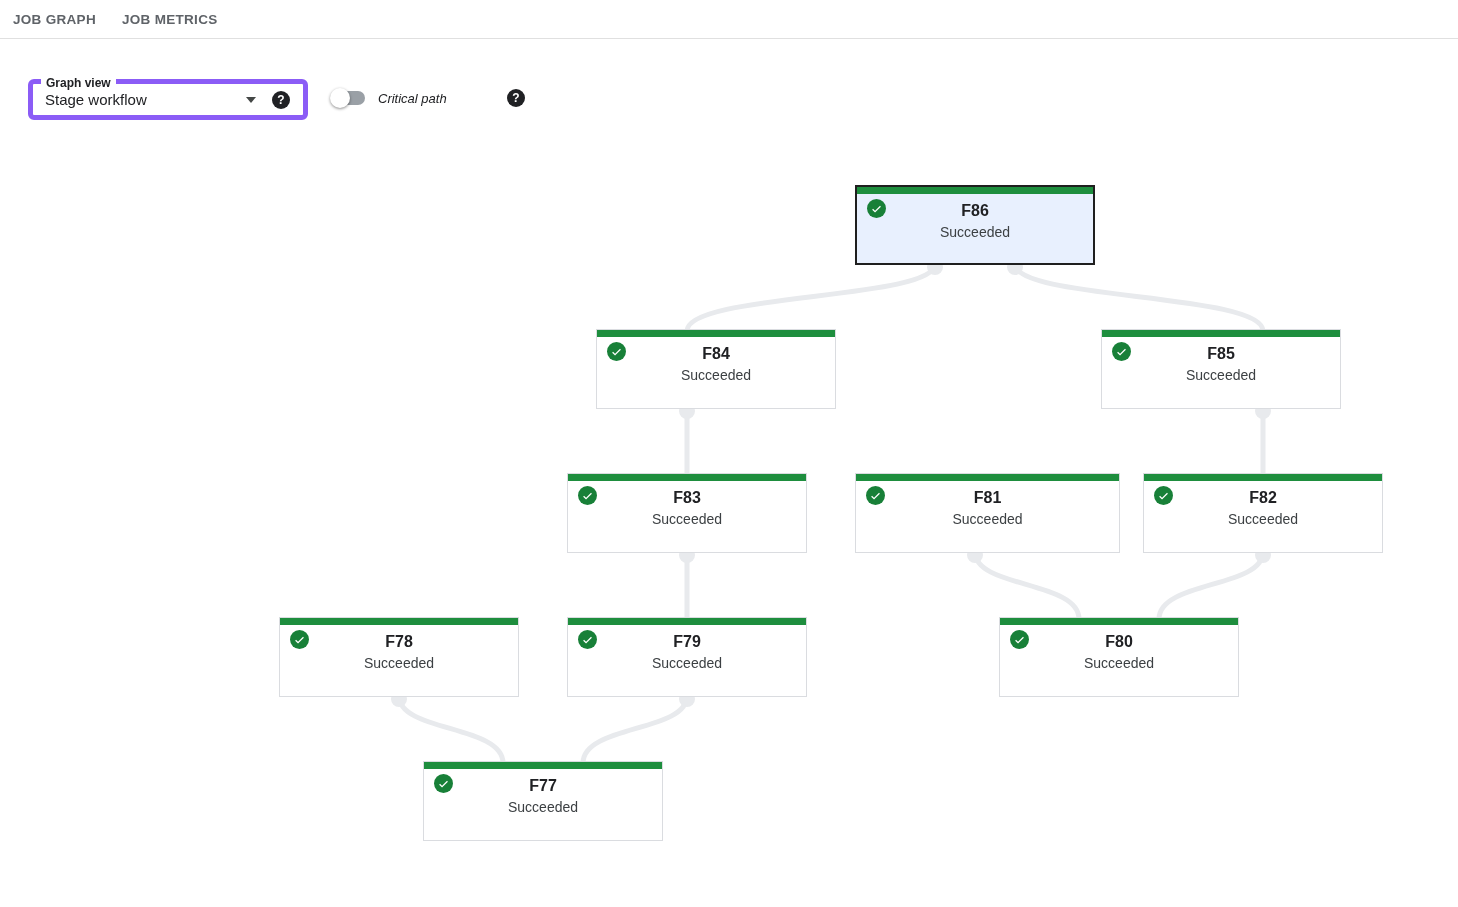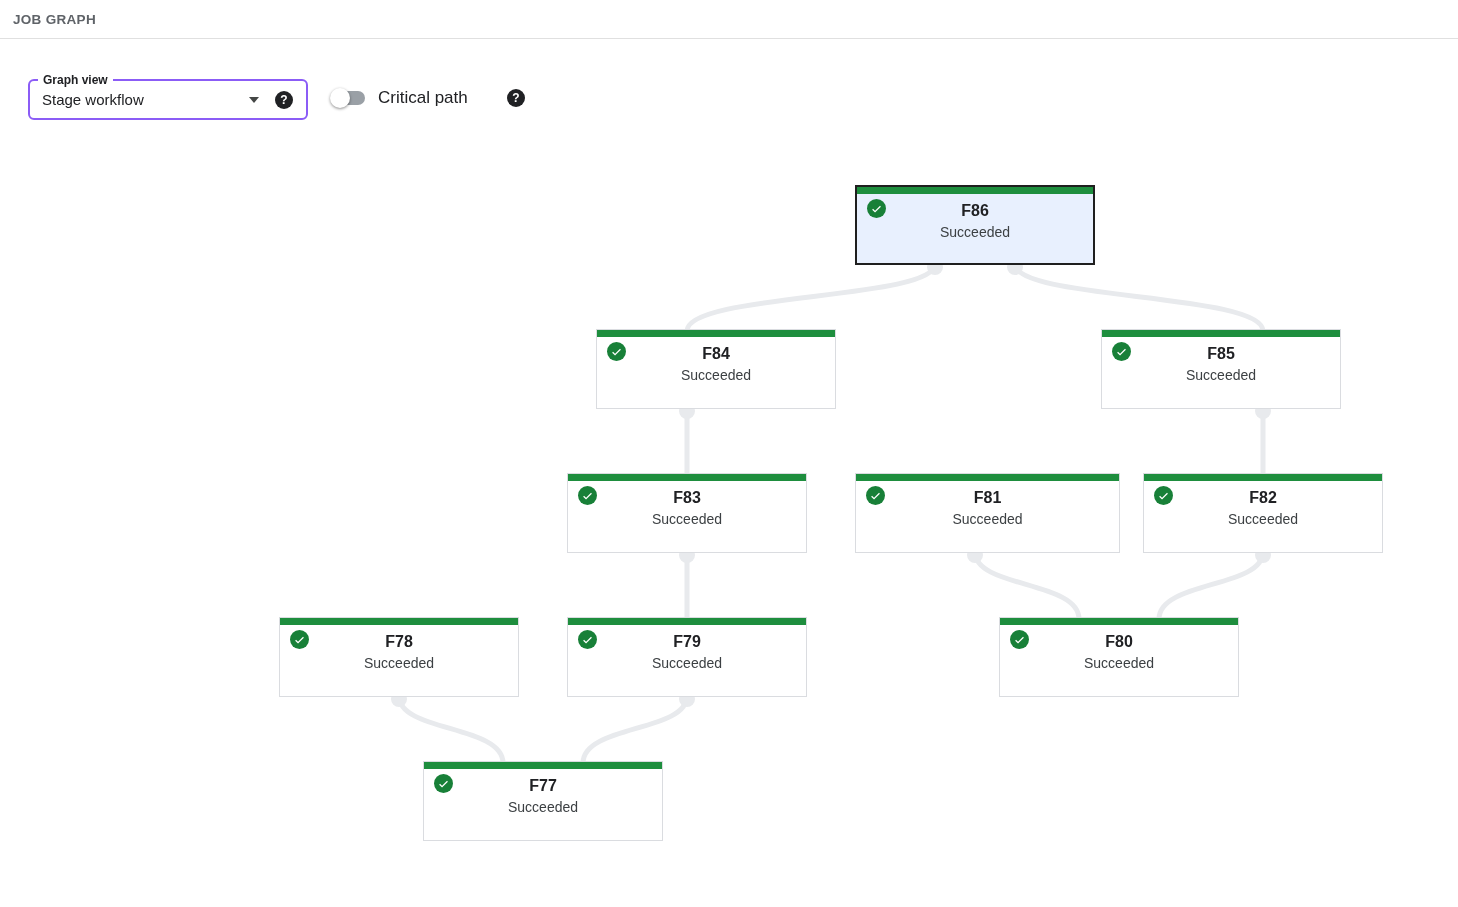"JOB METRICS" div.tab { html: none -> <div>JOB METRICS</div> }
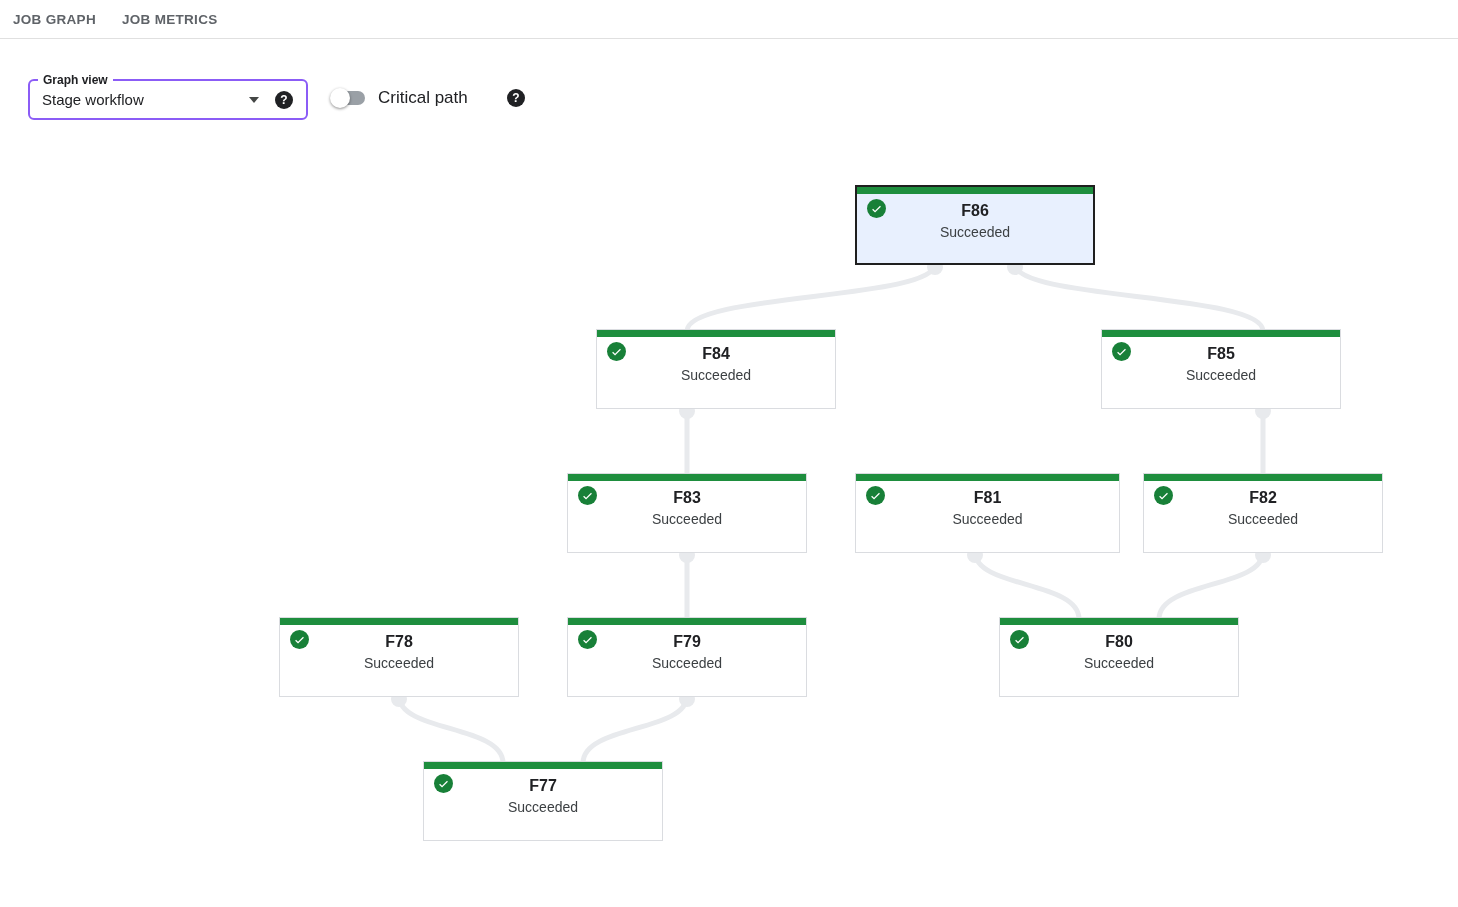"Graph view" .select-field { border: 2px solid #8b5cf6 -> 5px solid #8b5cf6 }
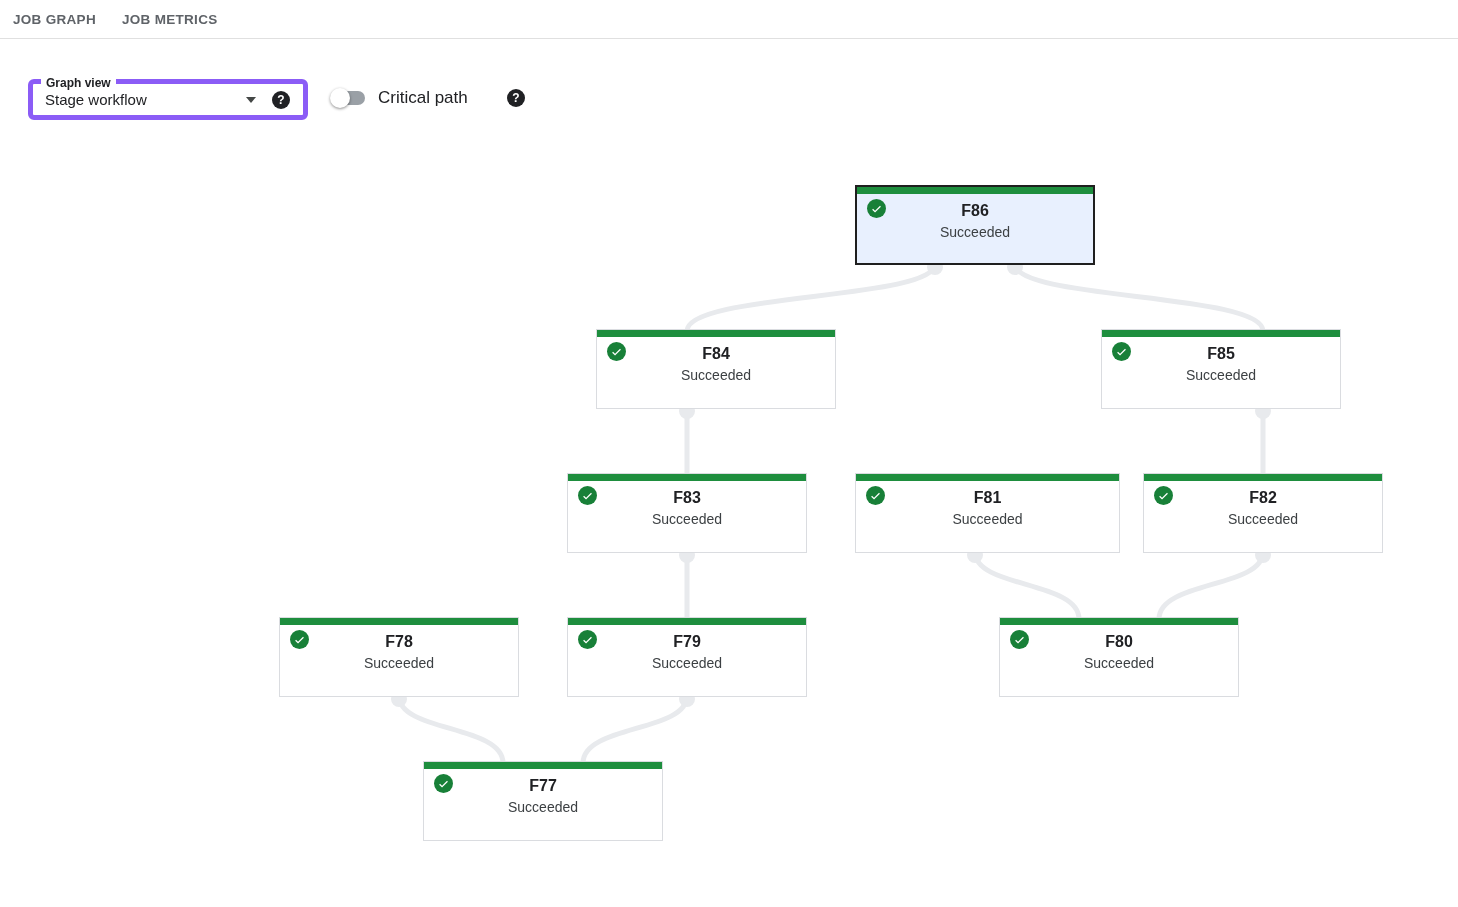"Critical path" .toggle-label { font-size: 17px -> 13px; font-style: none -> italic }
